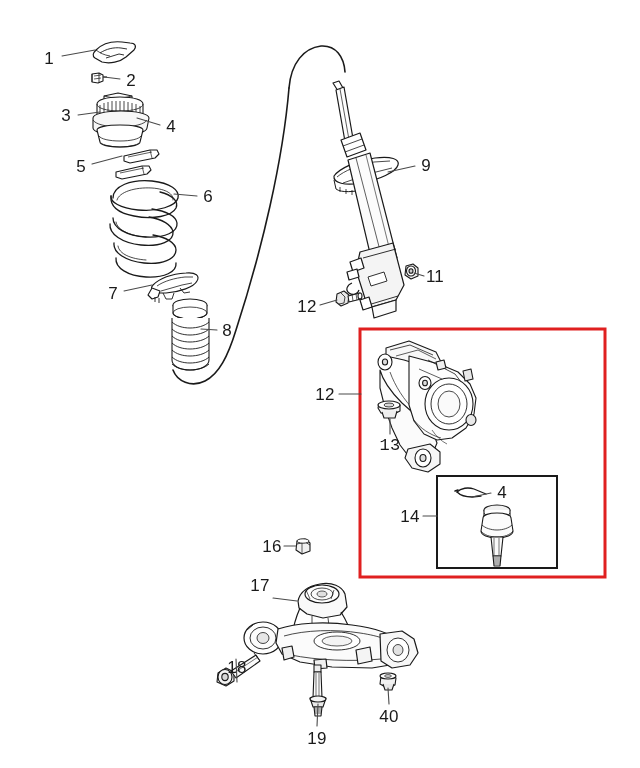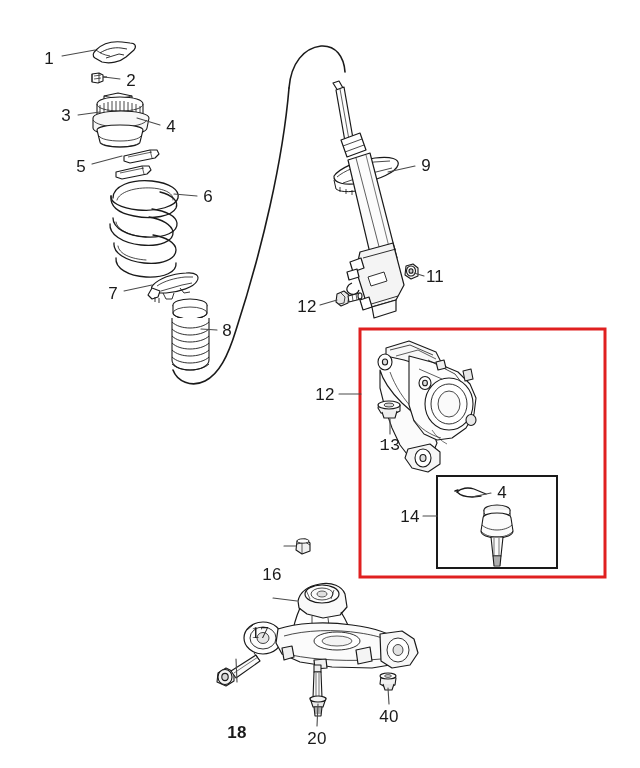"16" div.callout { margin-top: 28px -> none }
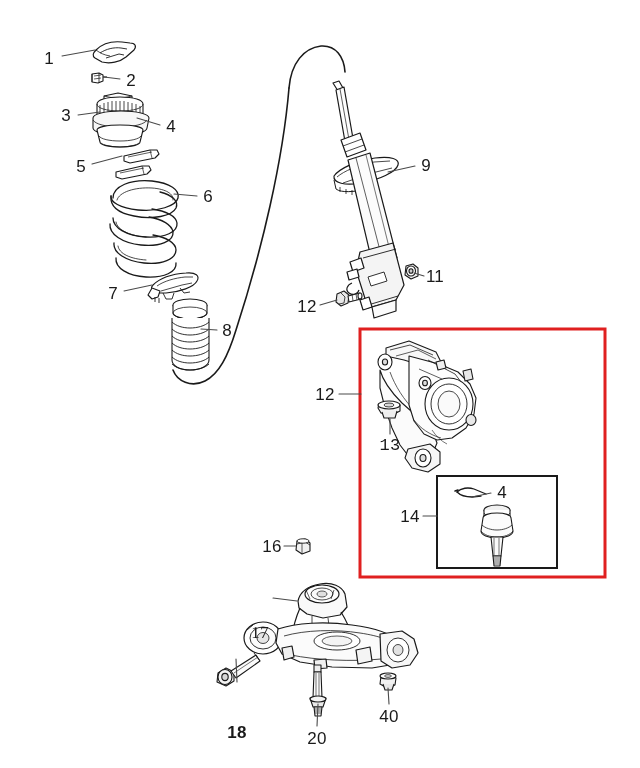"17" div.callout { font-family: Liberation Serif, serif -> none; top: 632px -> 585px }
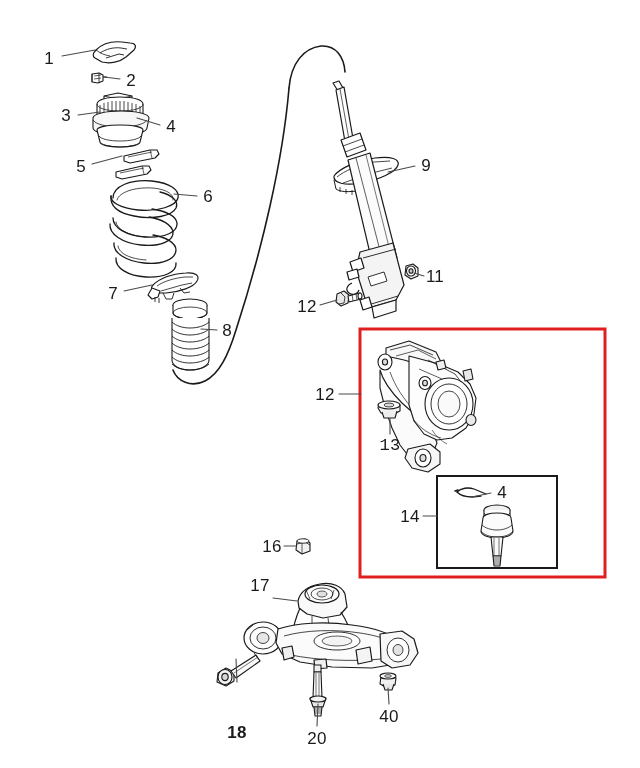"18" div.callout { font-weight: bold -> none; top: 732px -> 667px }
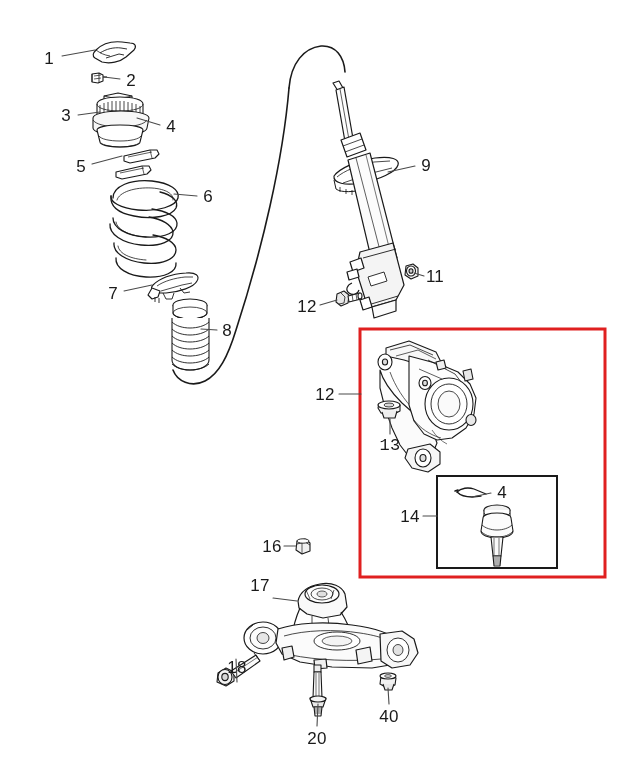"20" div.callout { text: 20 -> 19 }
